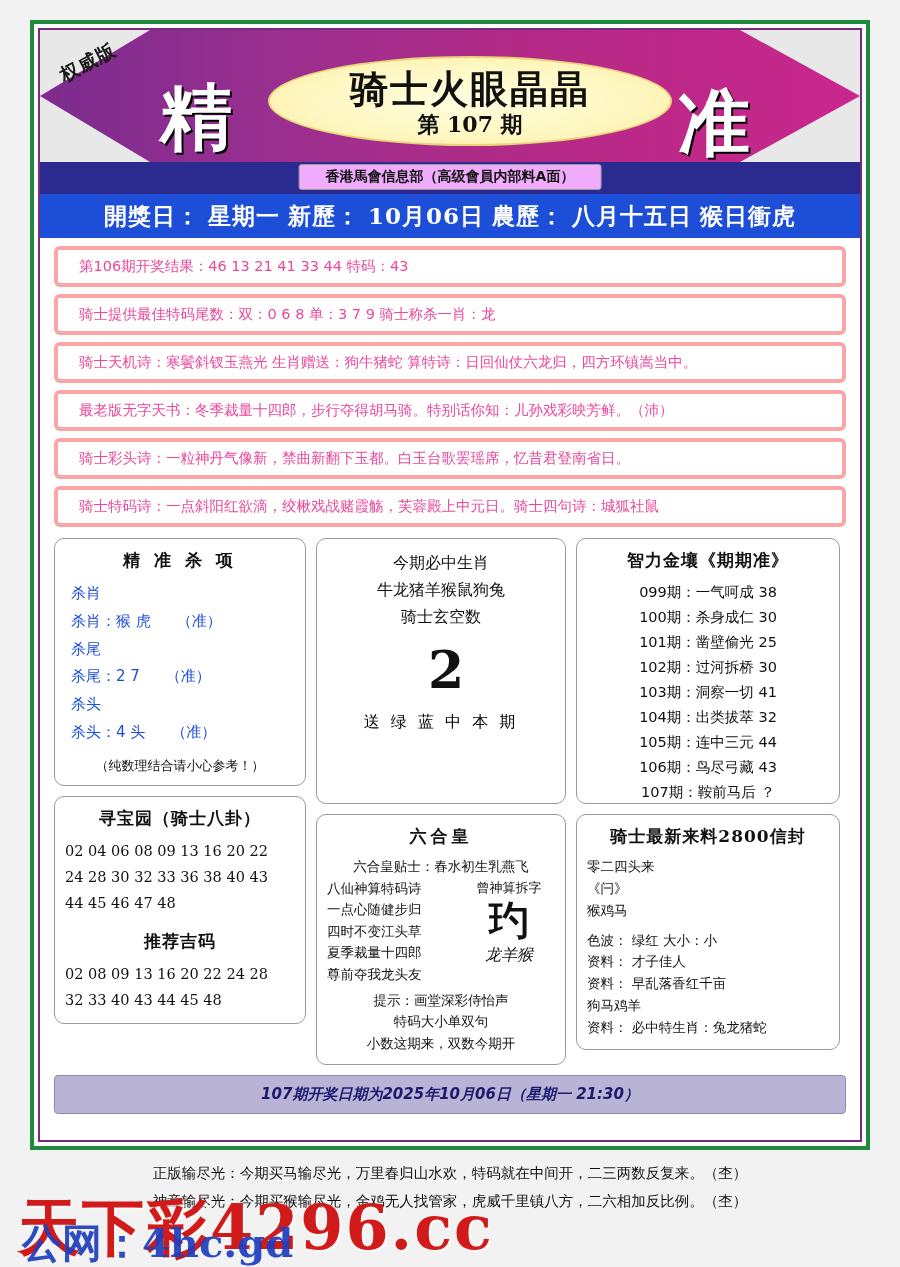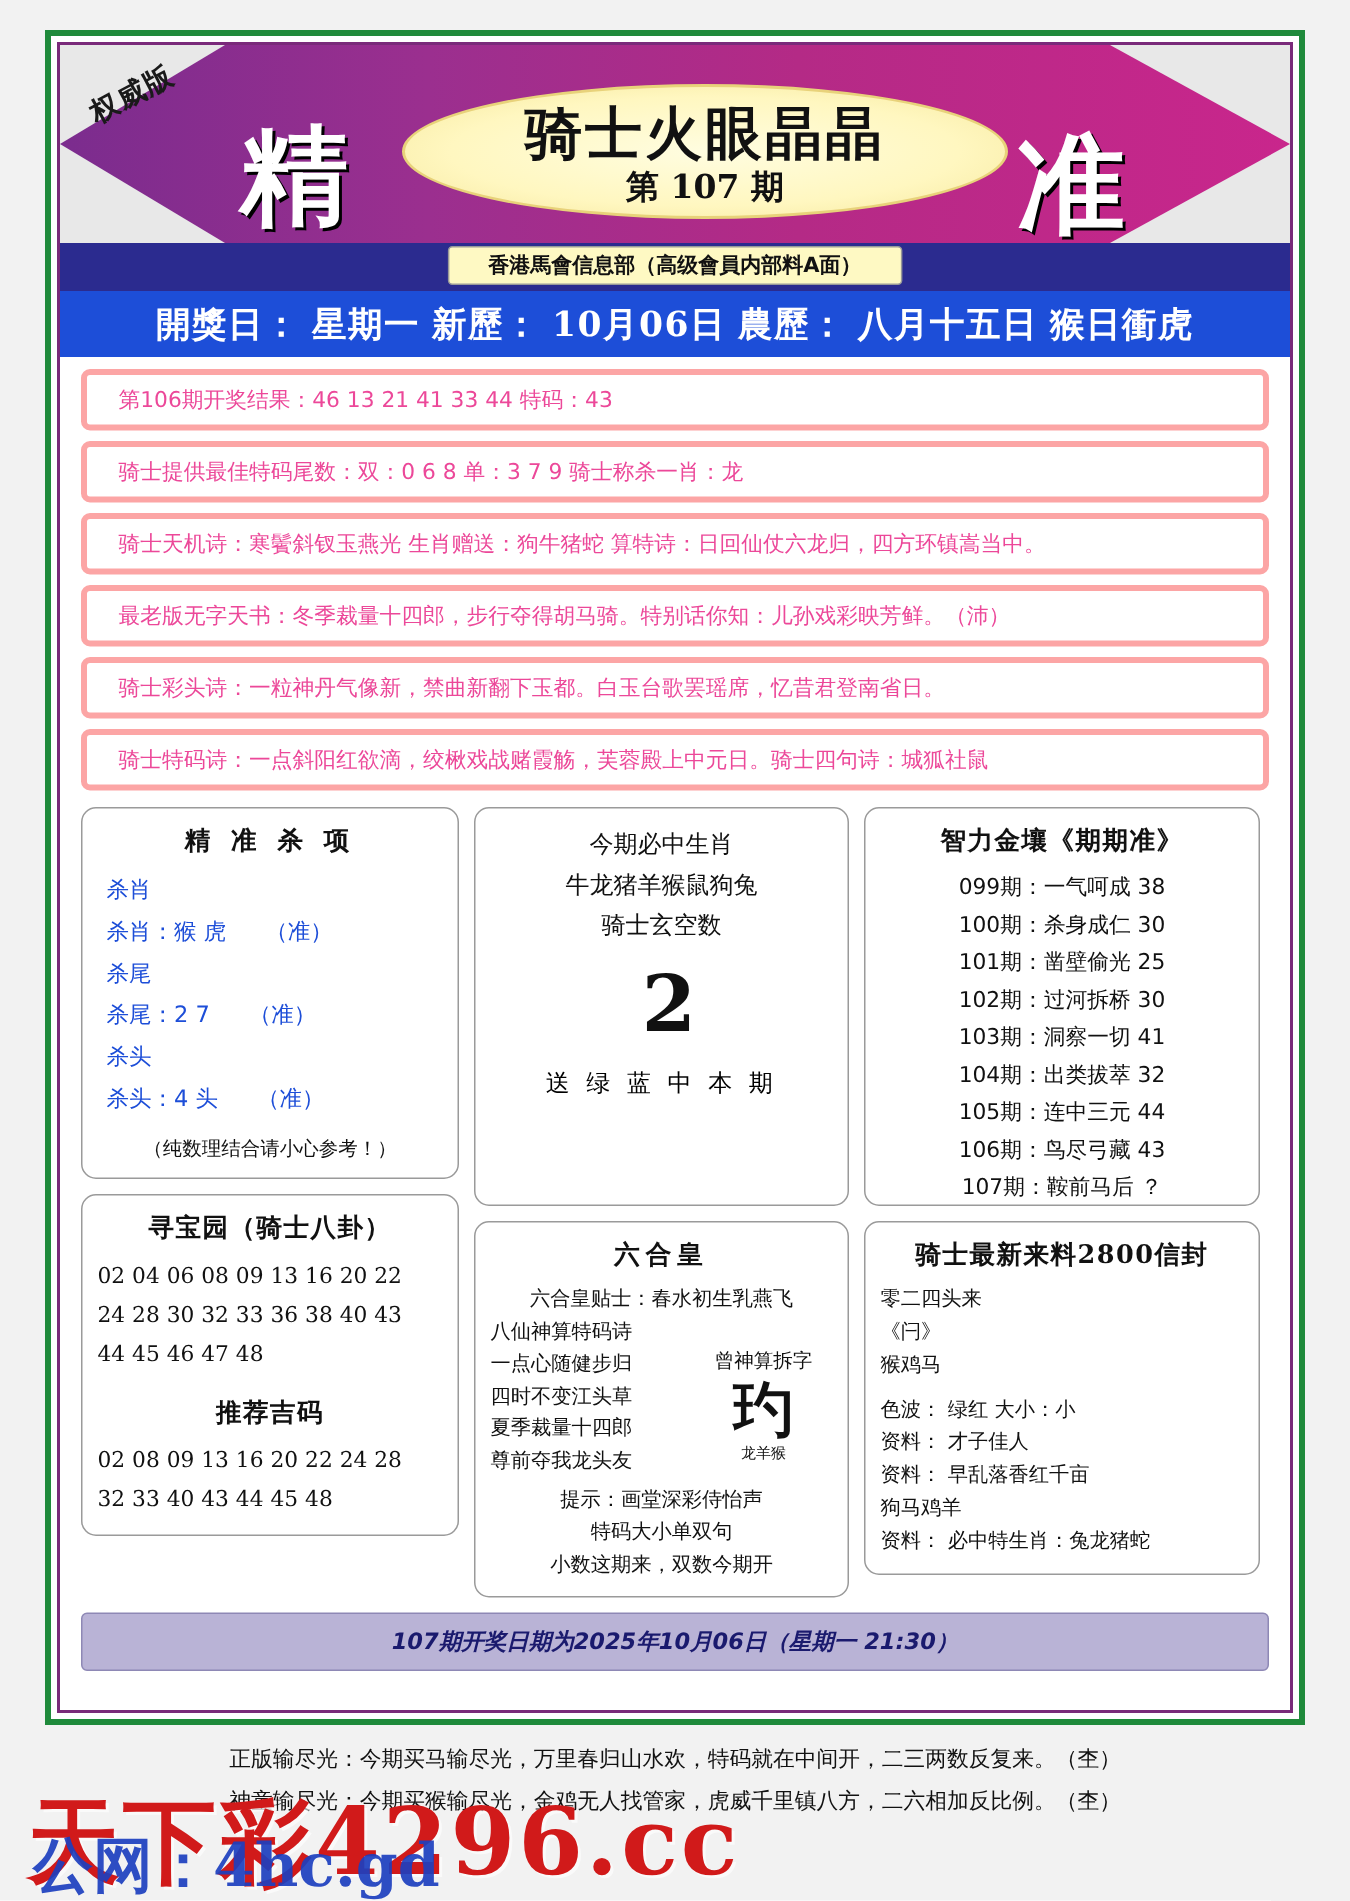"香港馬會信息部（高级會員内部料A面）" .subbar .chip { background: #fef9c3 -> #f0abfc }
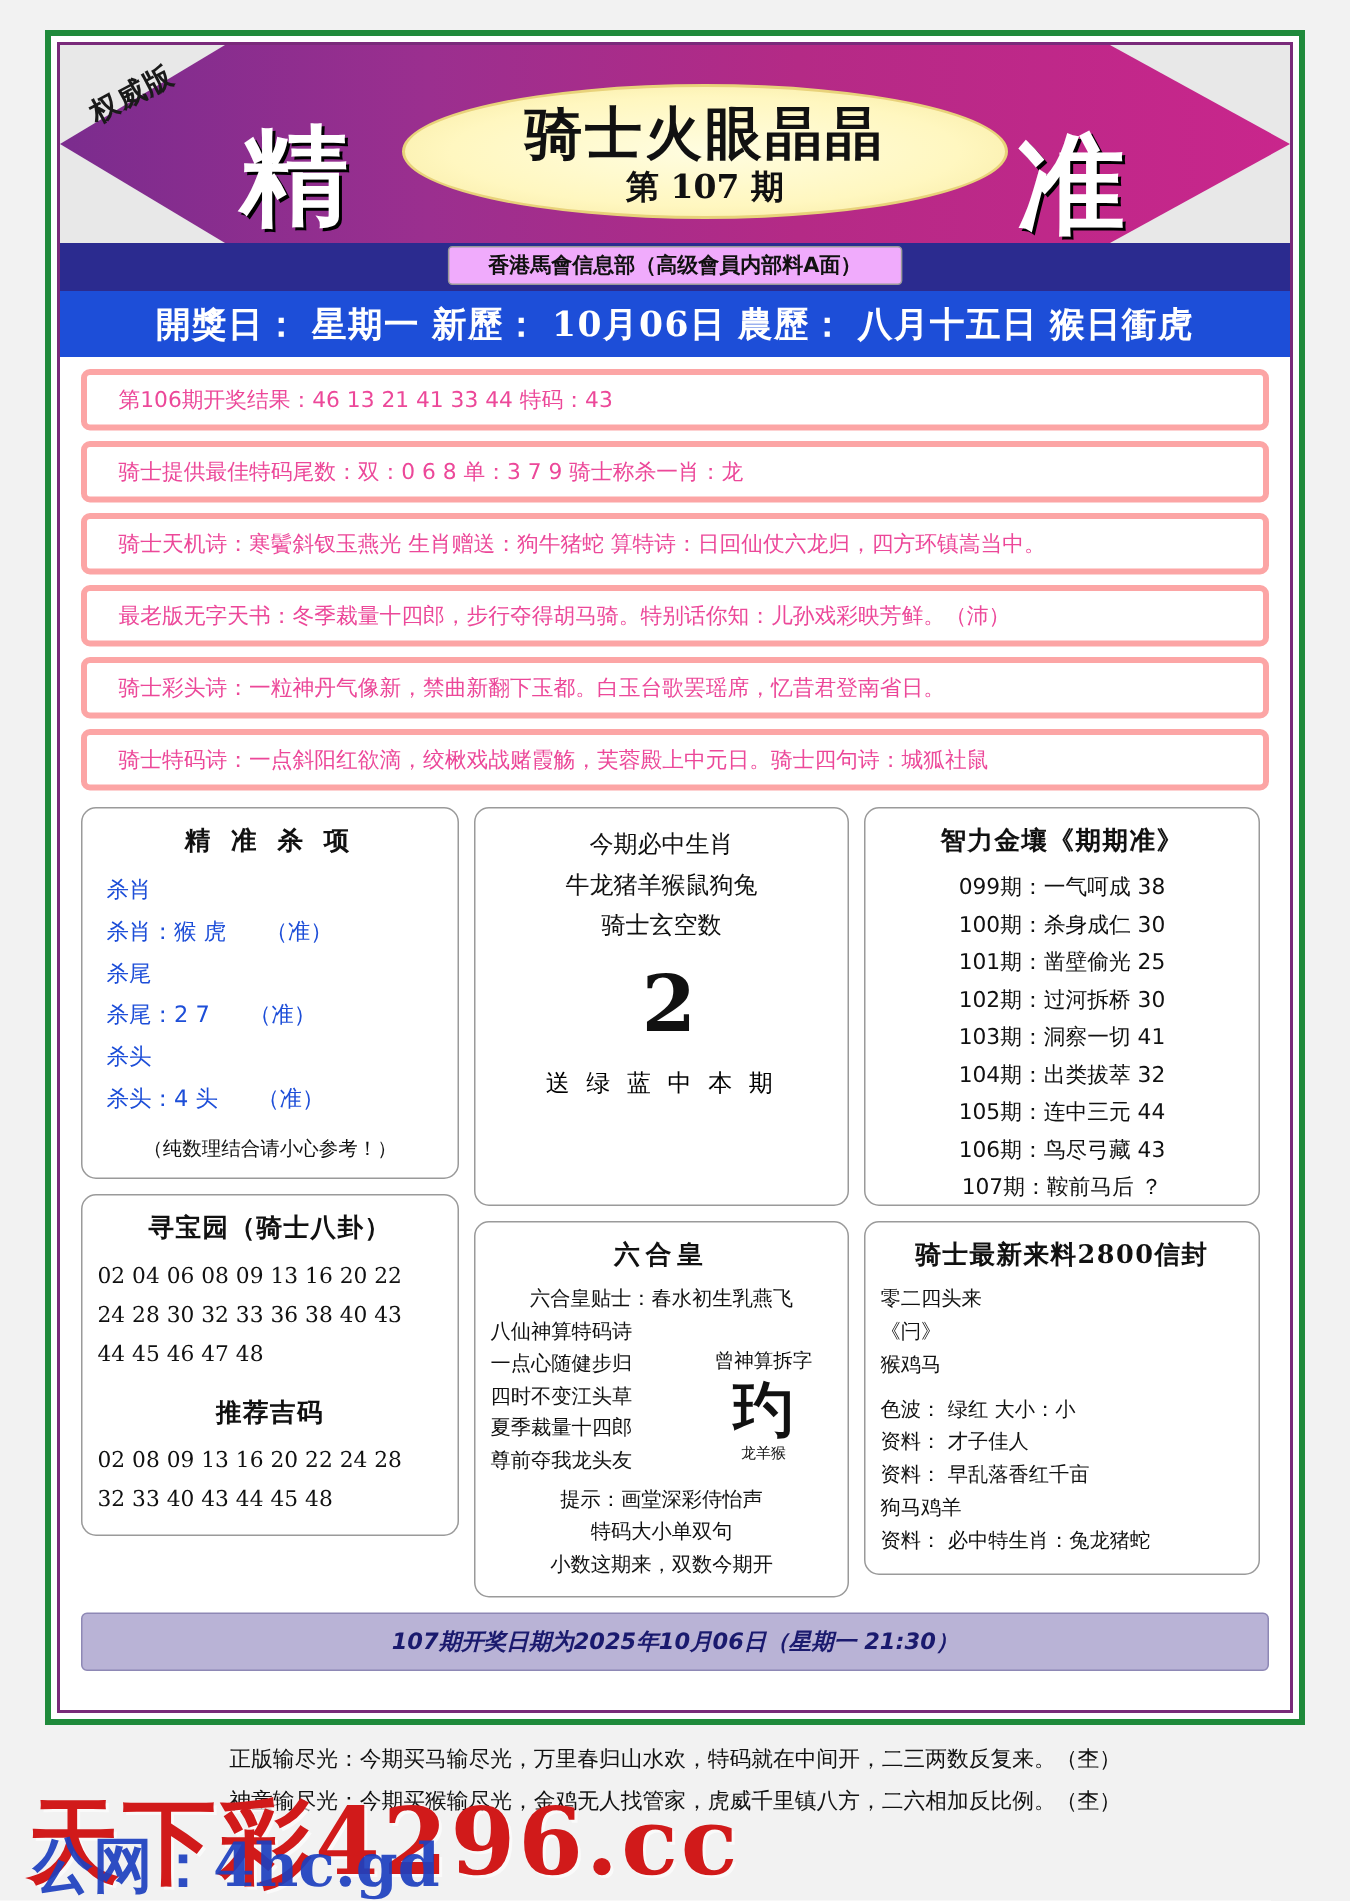"曾神算拆字" .glyph-box .lbl { margin-top: 20px -> none }
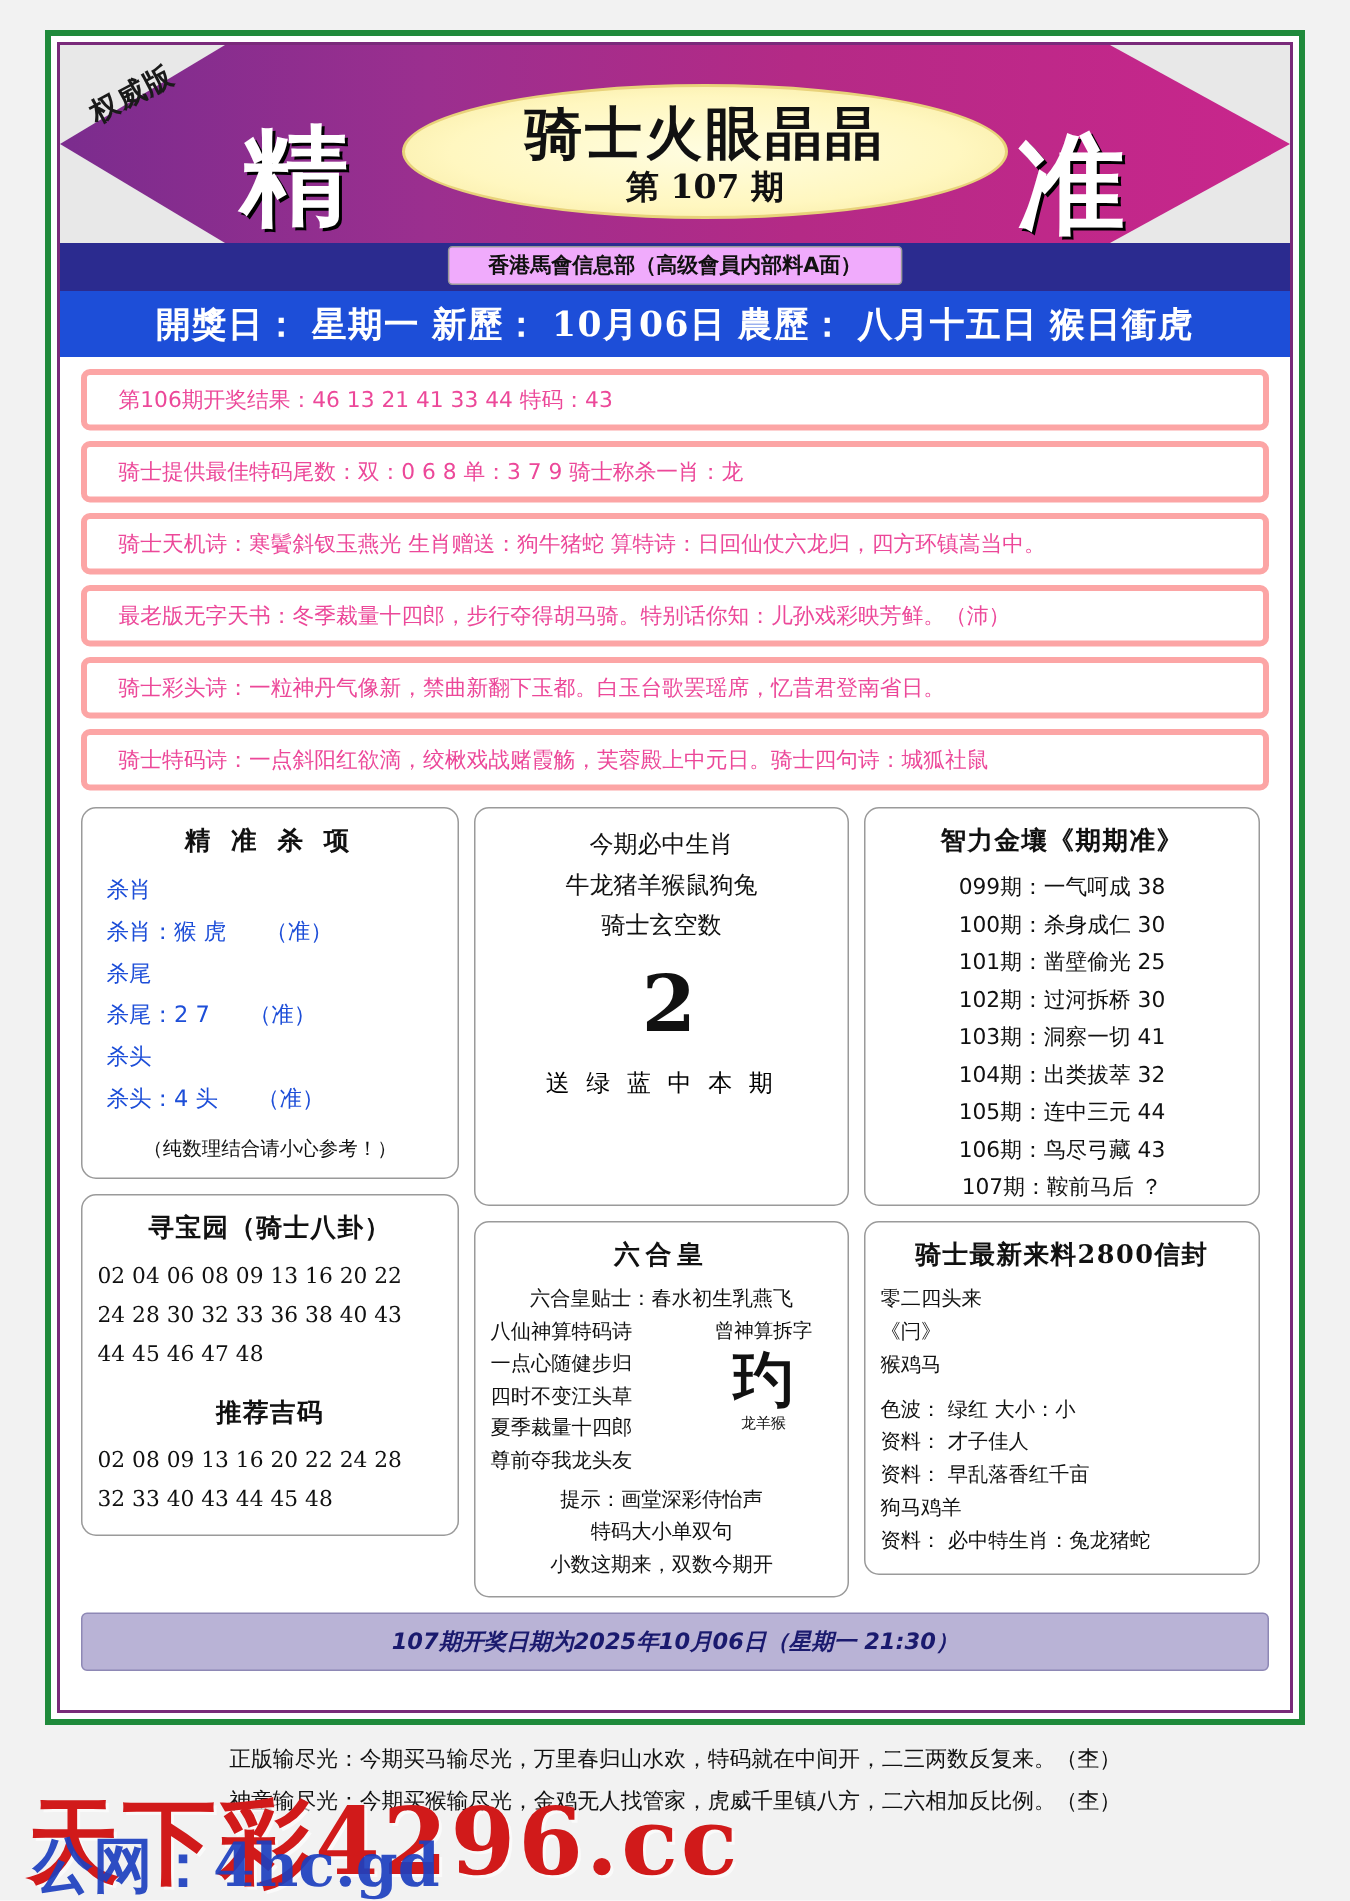"龙羊猴" .glyph-box .s { font-size: 10px -> 16px; font-style: none -> italic }
